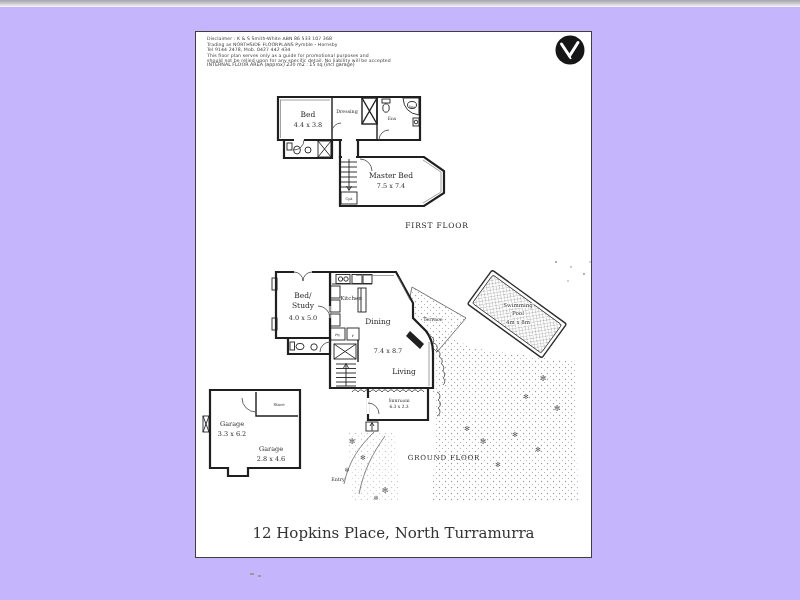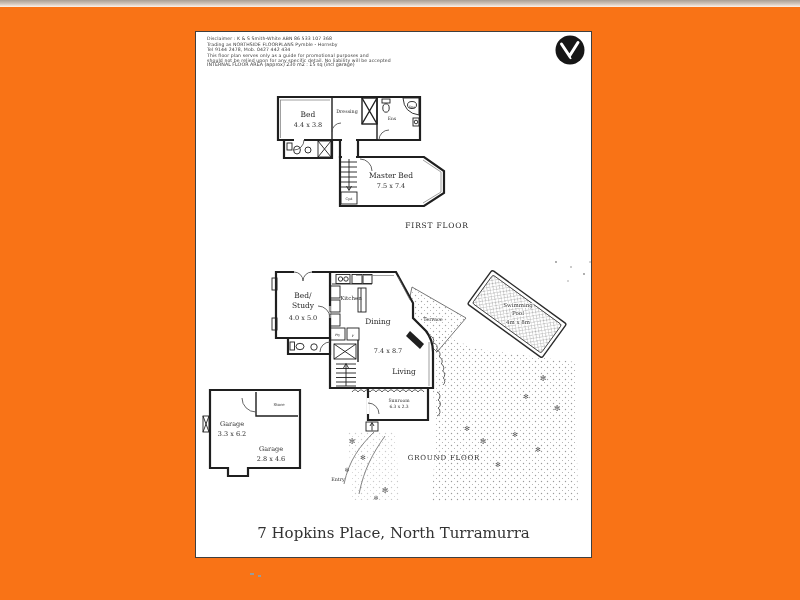"Bed" #stage { background: #f97316 -> #c4b5fd }
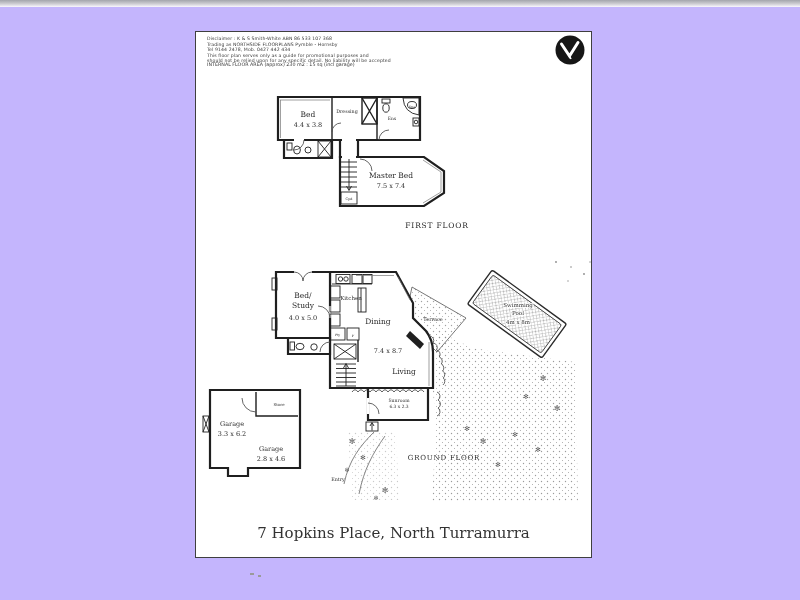"7 Hopkins Place, North Turramurra" div { text: 7 -> 12 }
